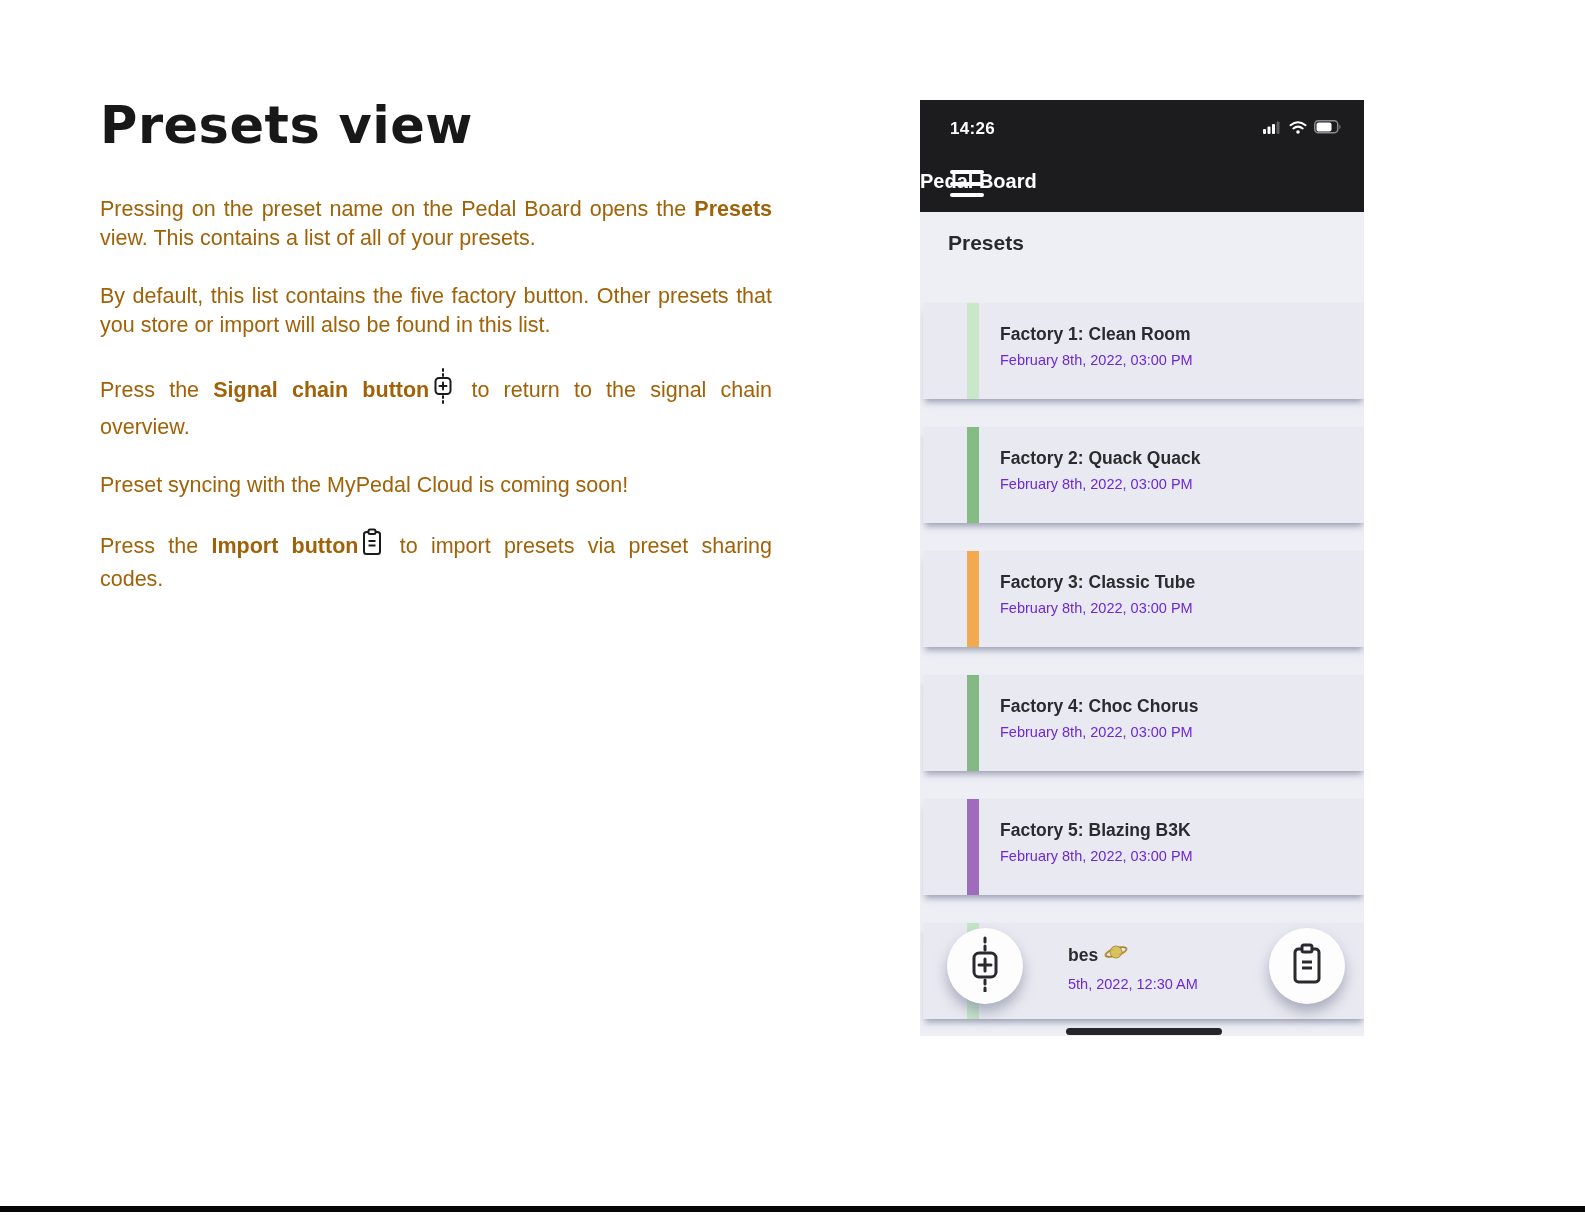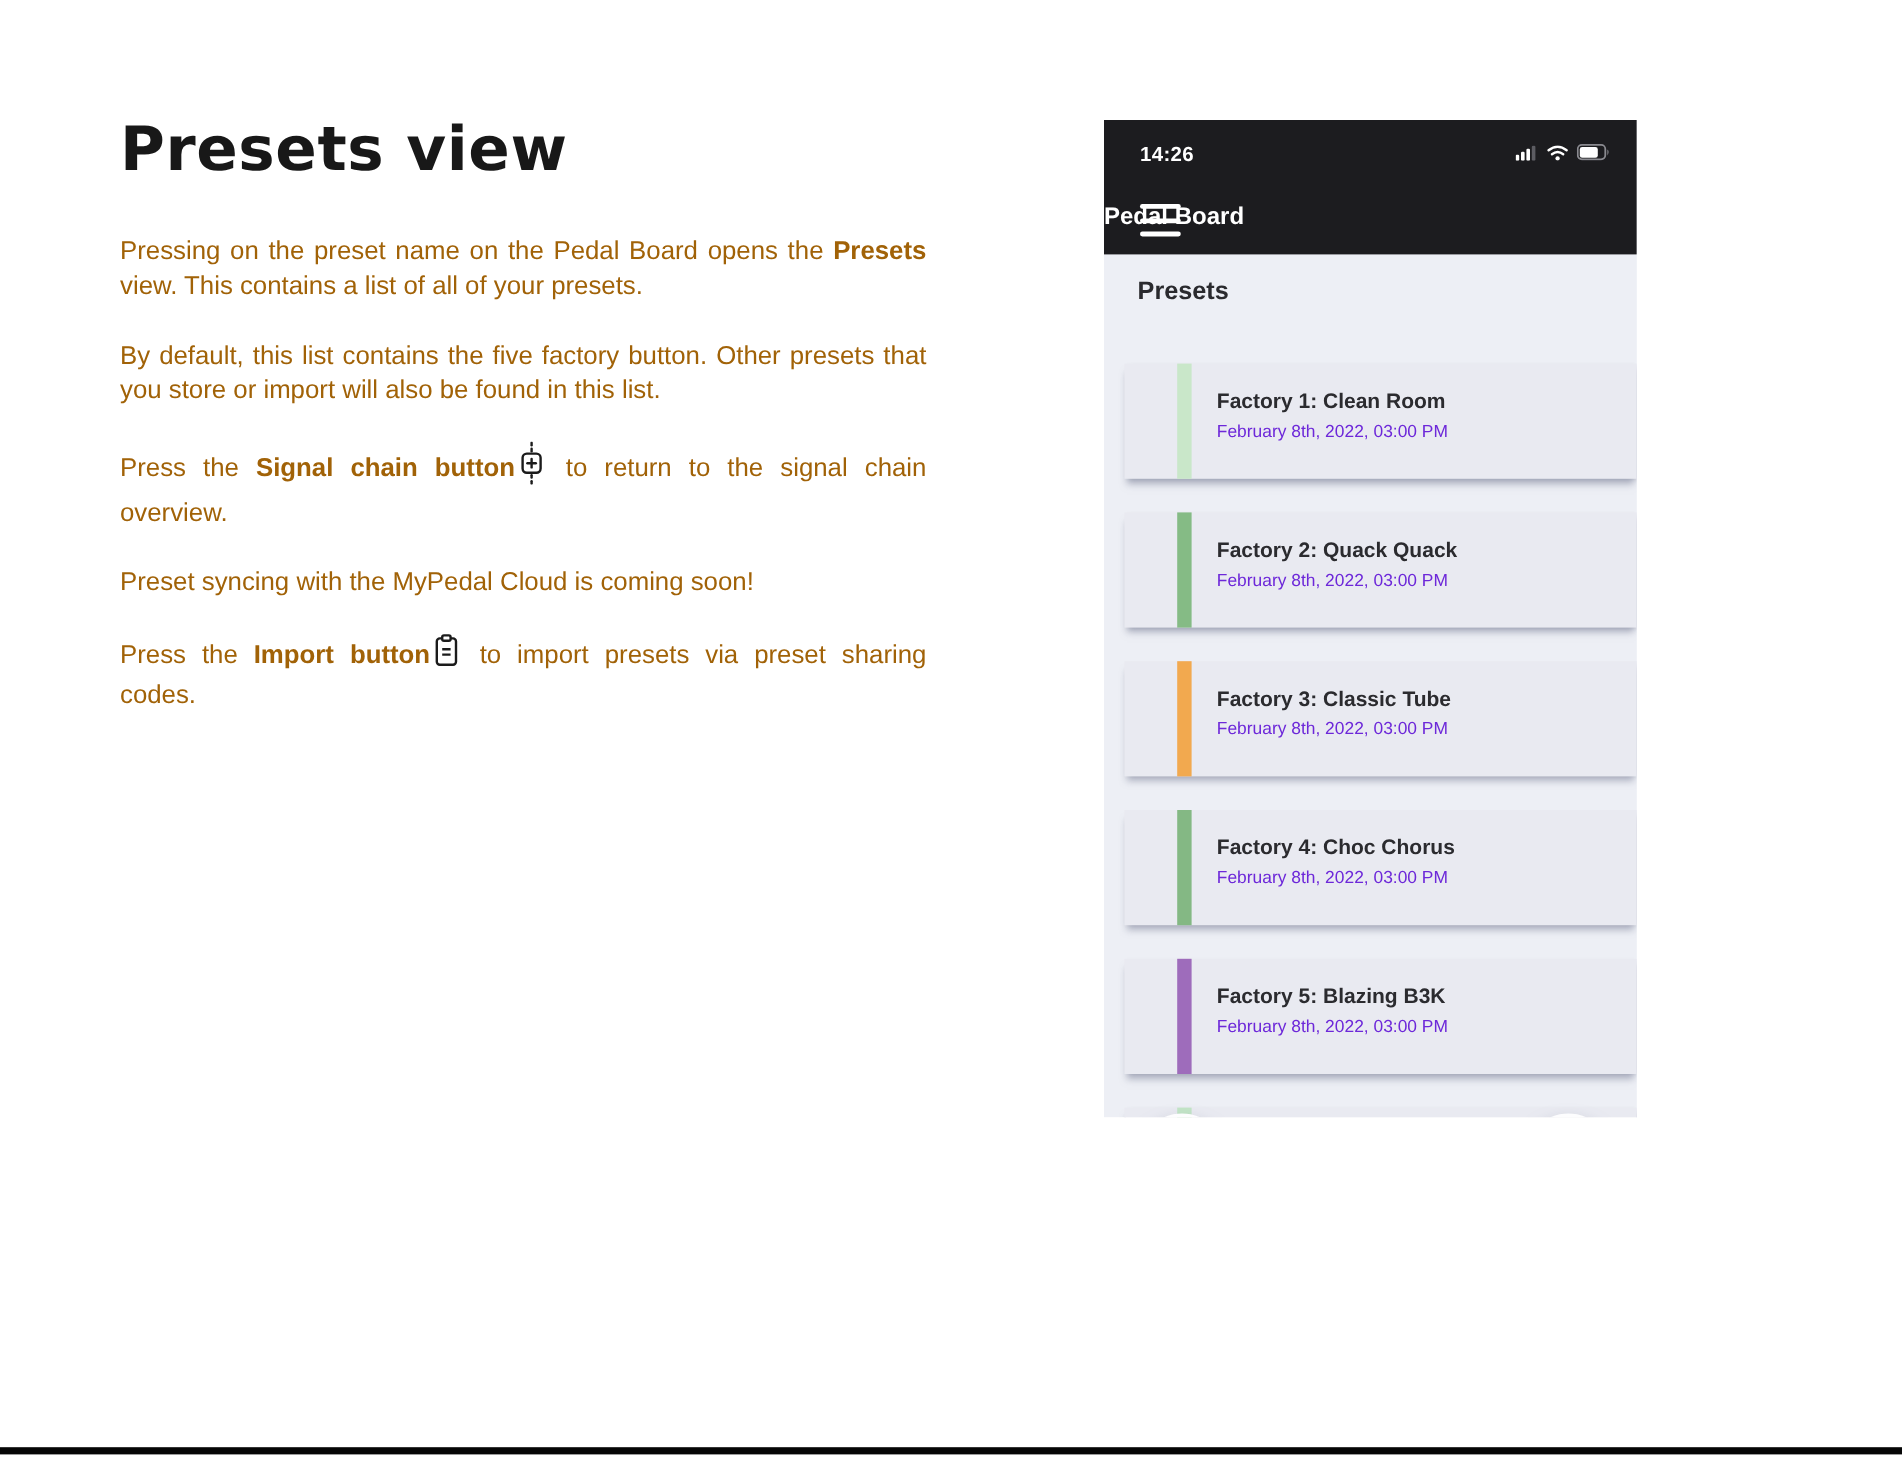"14:26" .phone { height: 831px -> 936px }
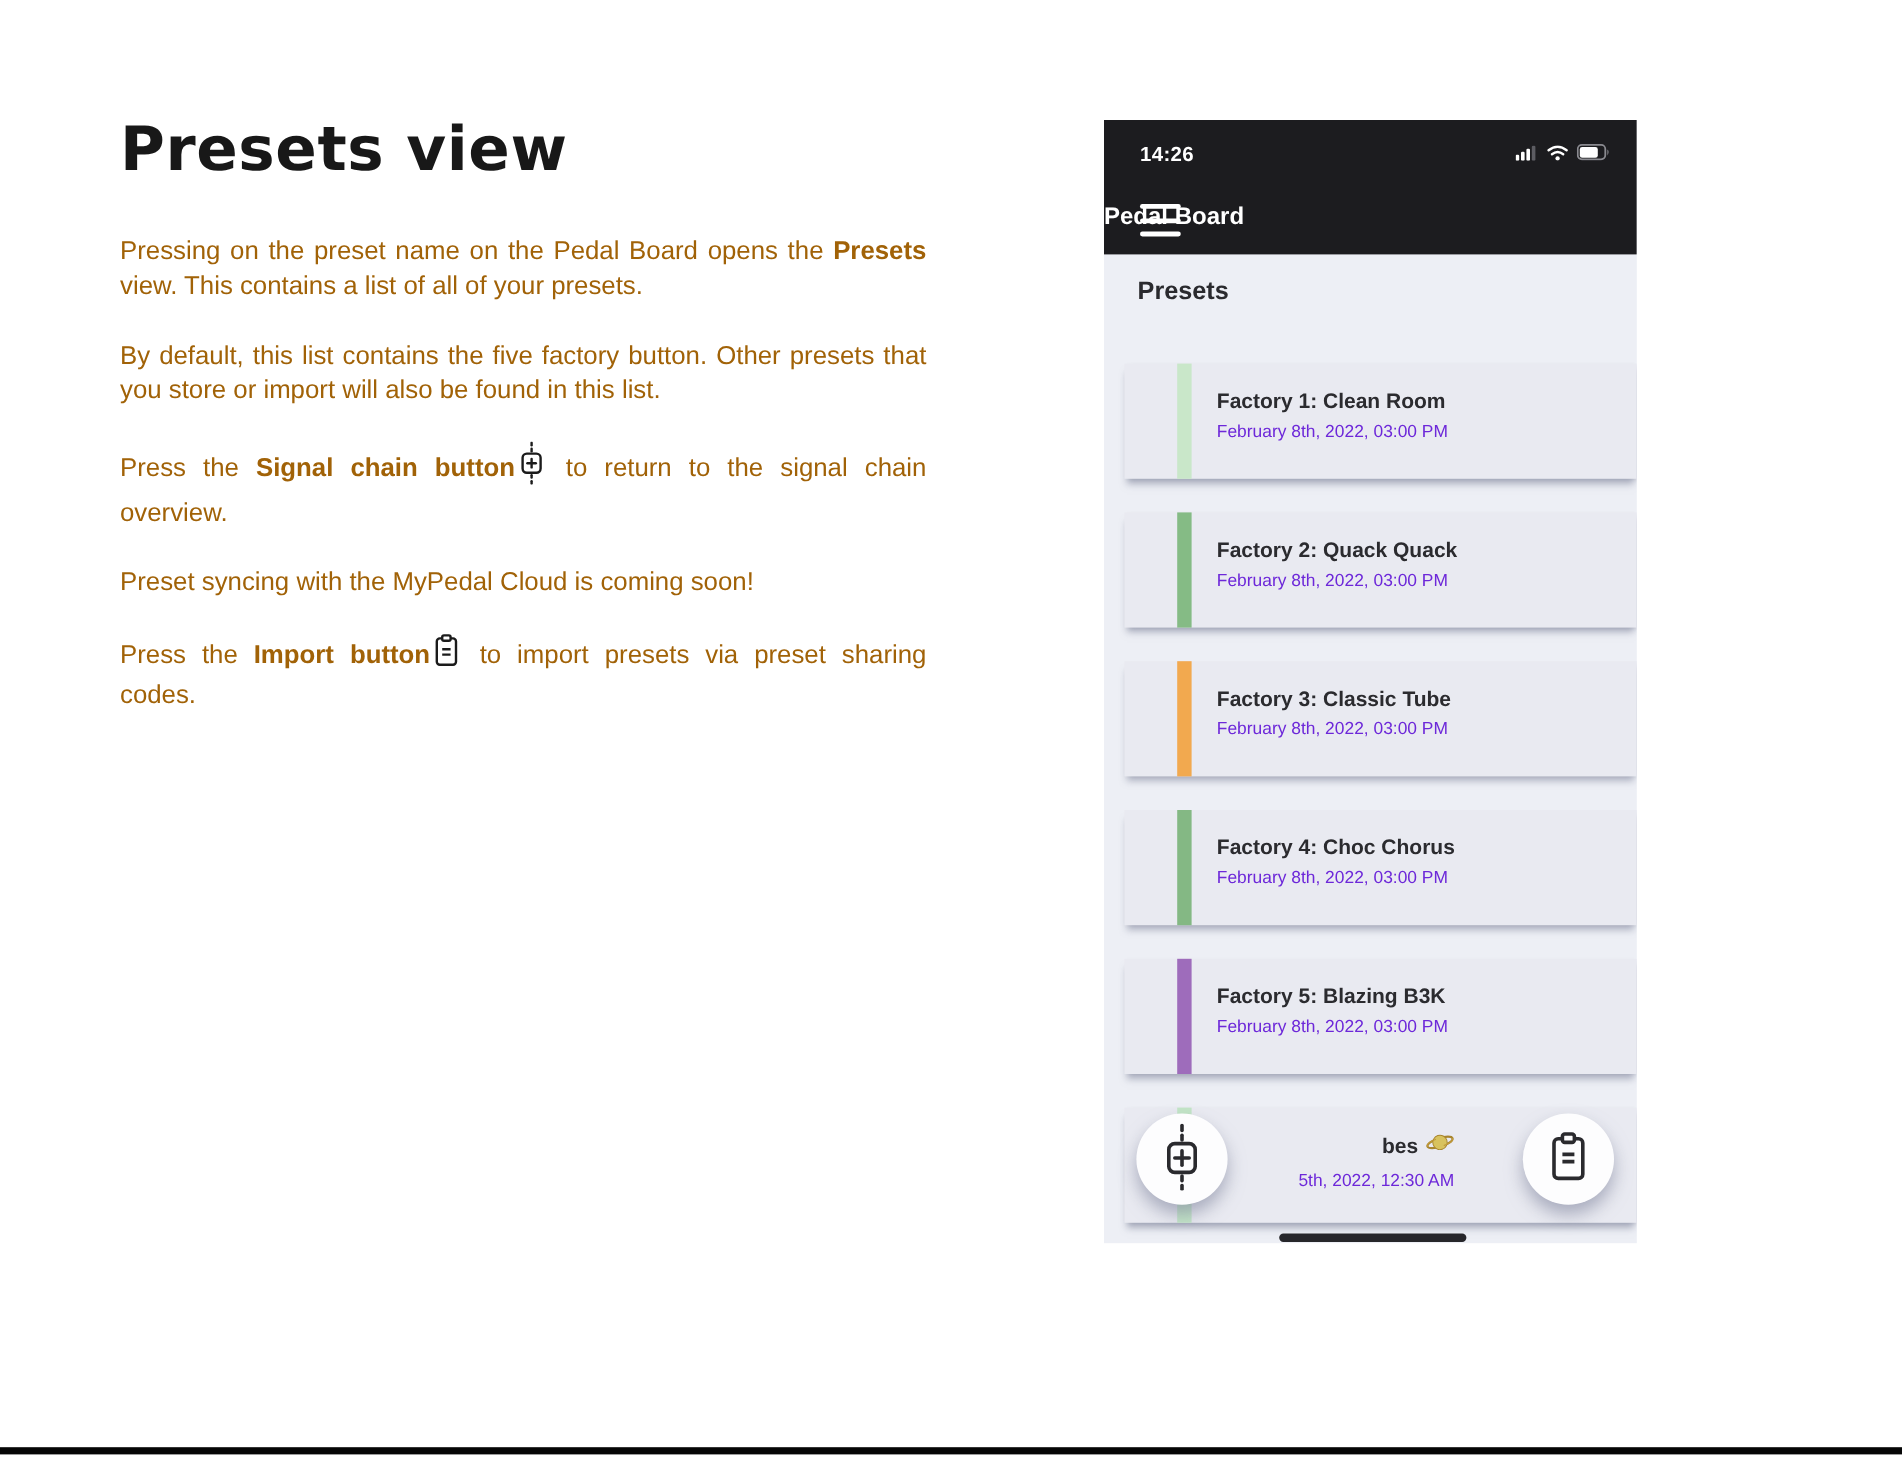"Factory 1: Clean Room" .preset-card { margin: 0 0 28px 17px -> 0 0 28px 3px }
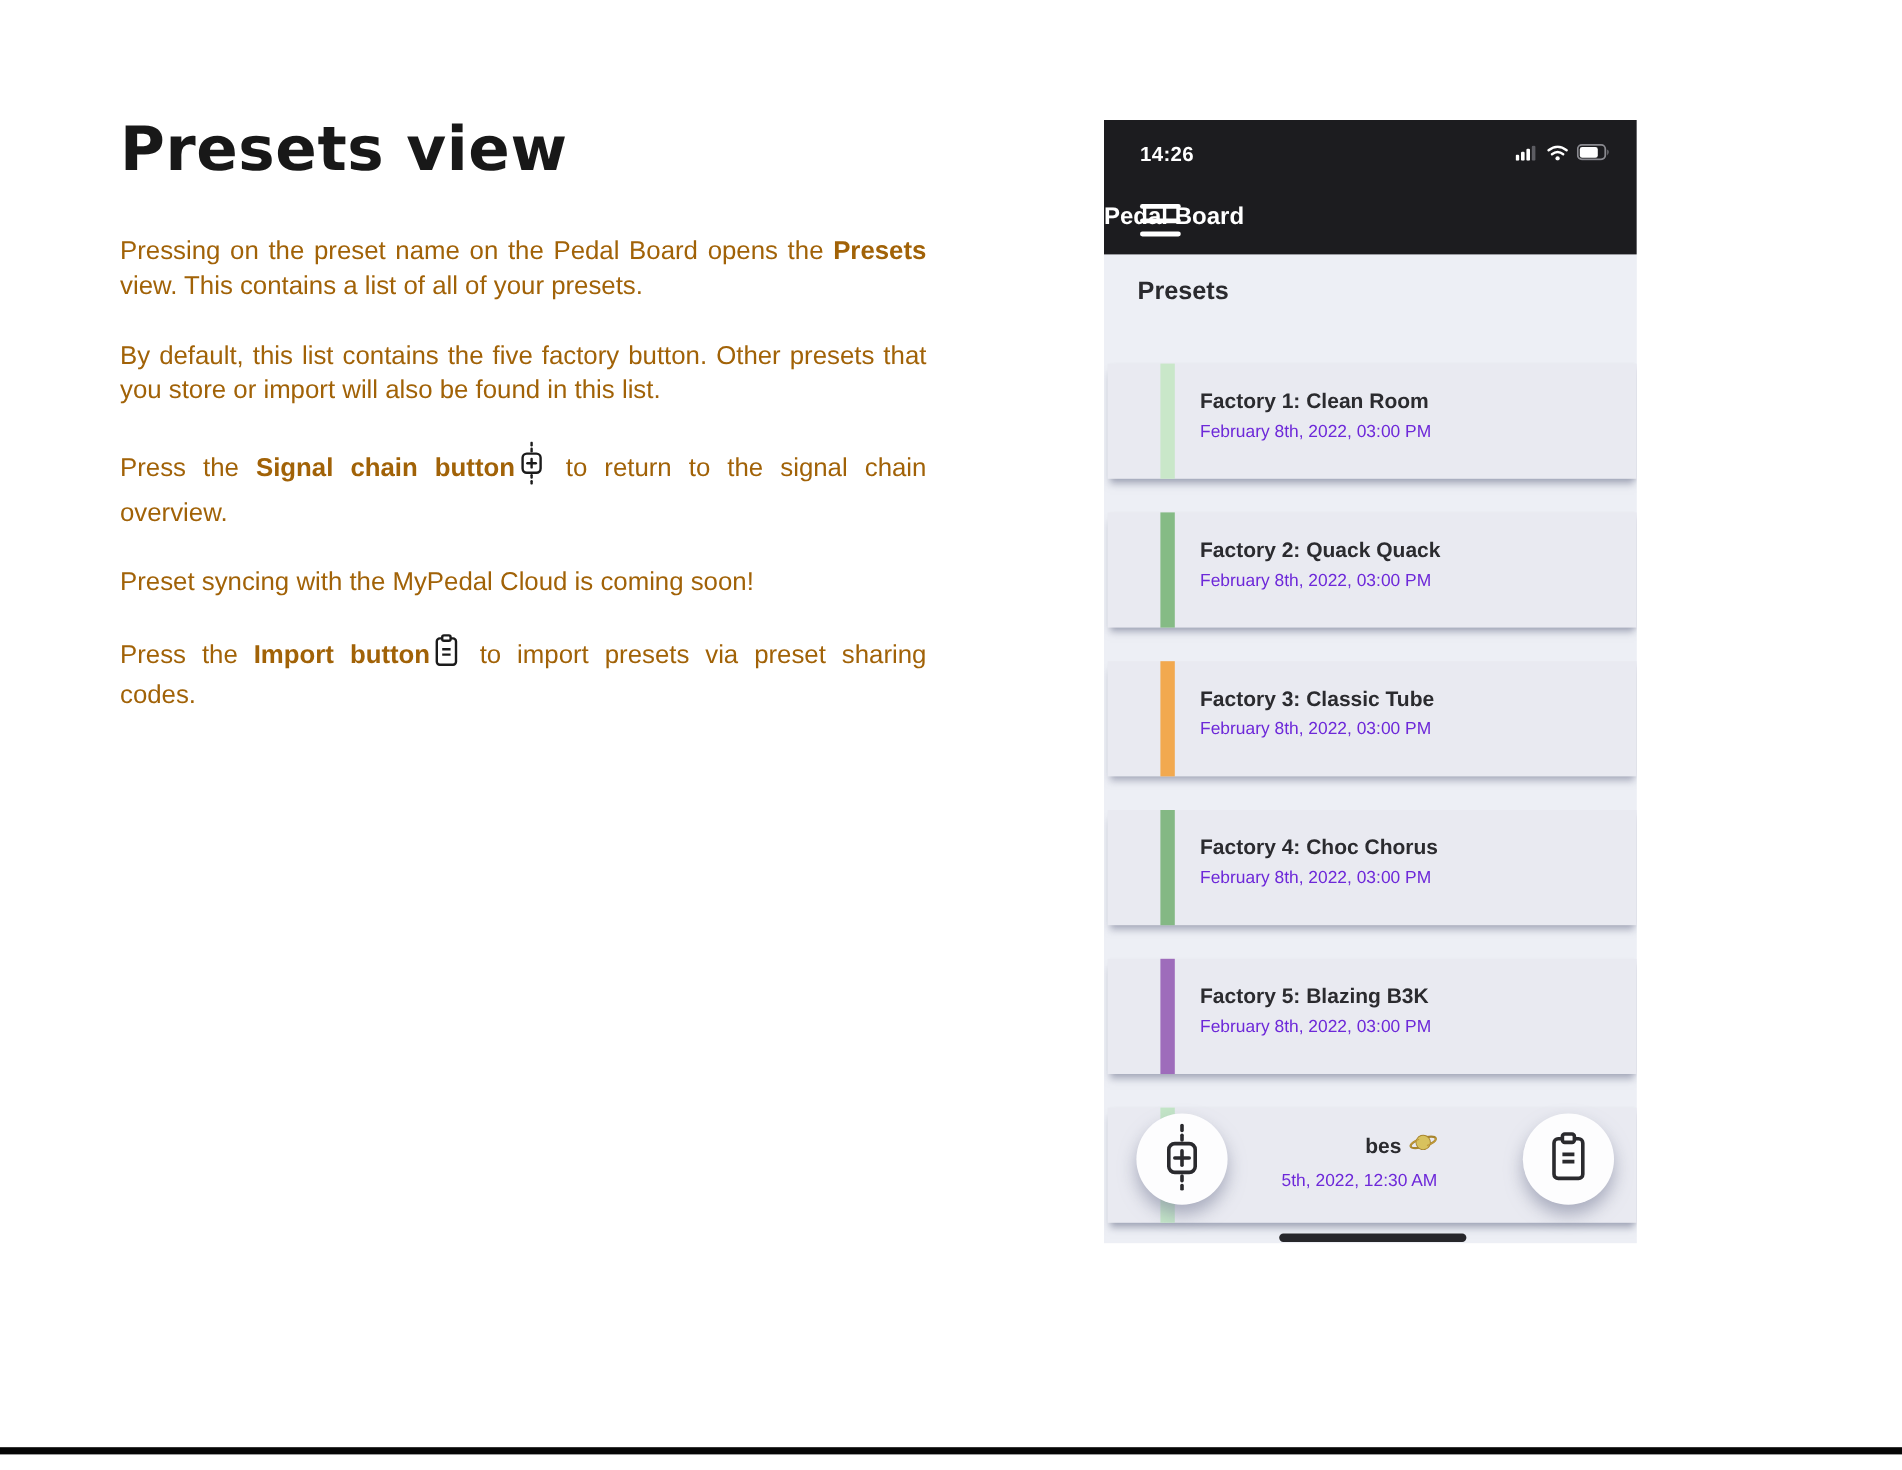"bes" .preset-card.cut .preset-body { text-align: right -> none }
